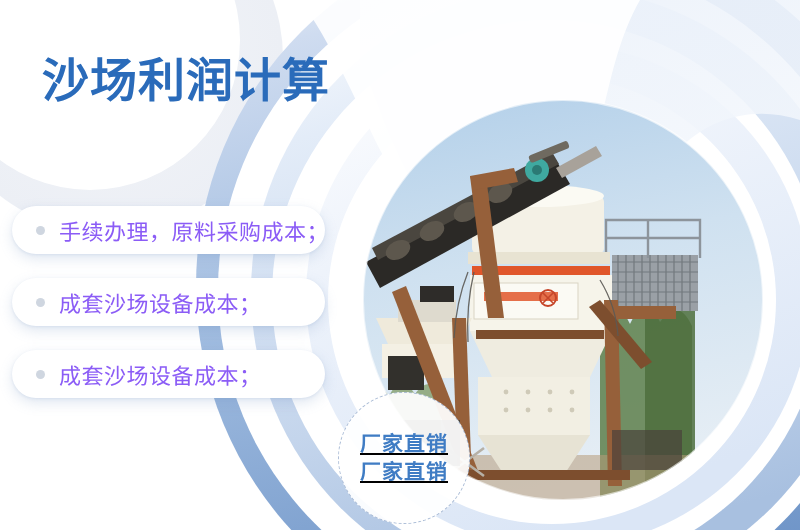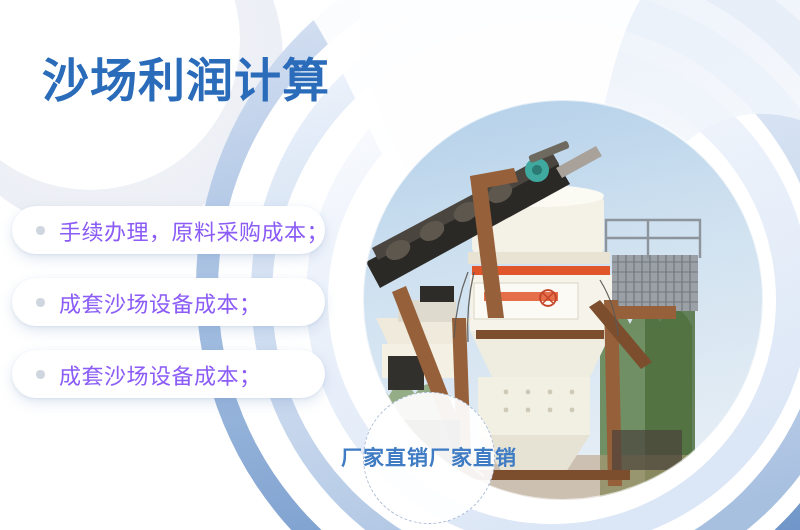"厂家直销" .seal { flex-direction: row -> column; left: 363px -> 338px; text-decoration: none -> underline }
